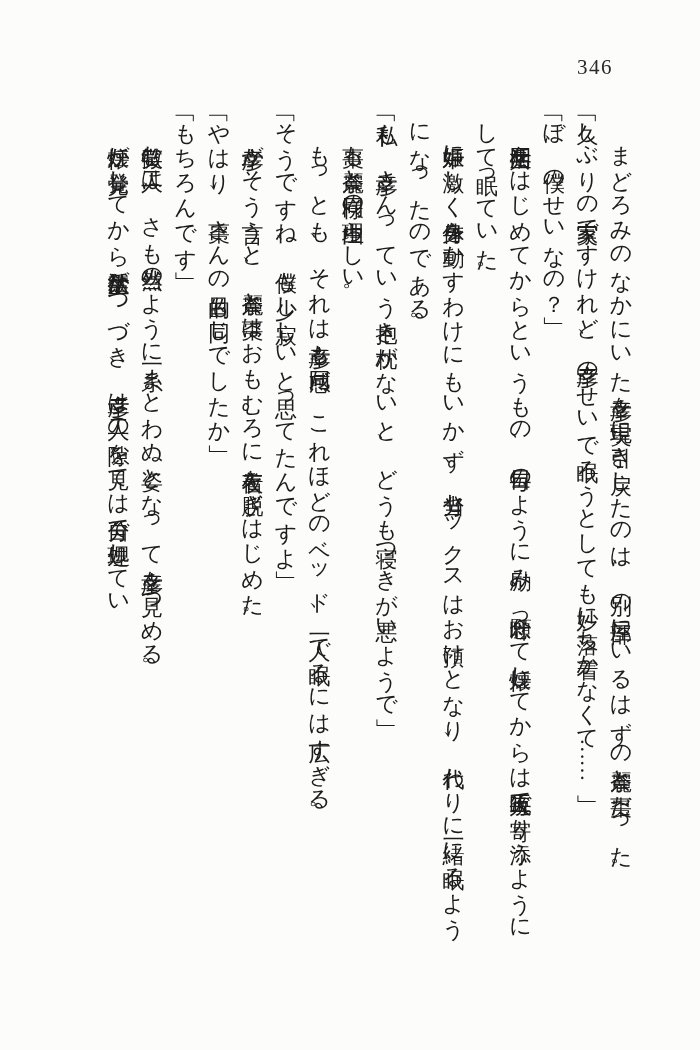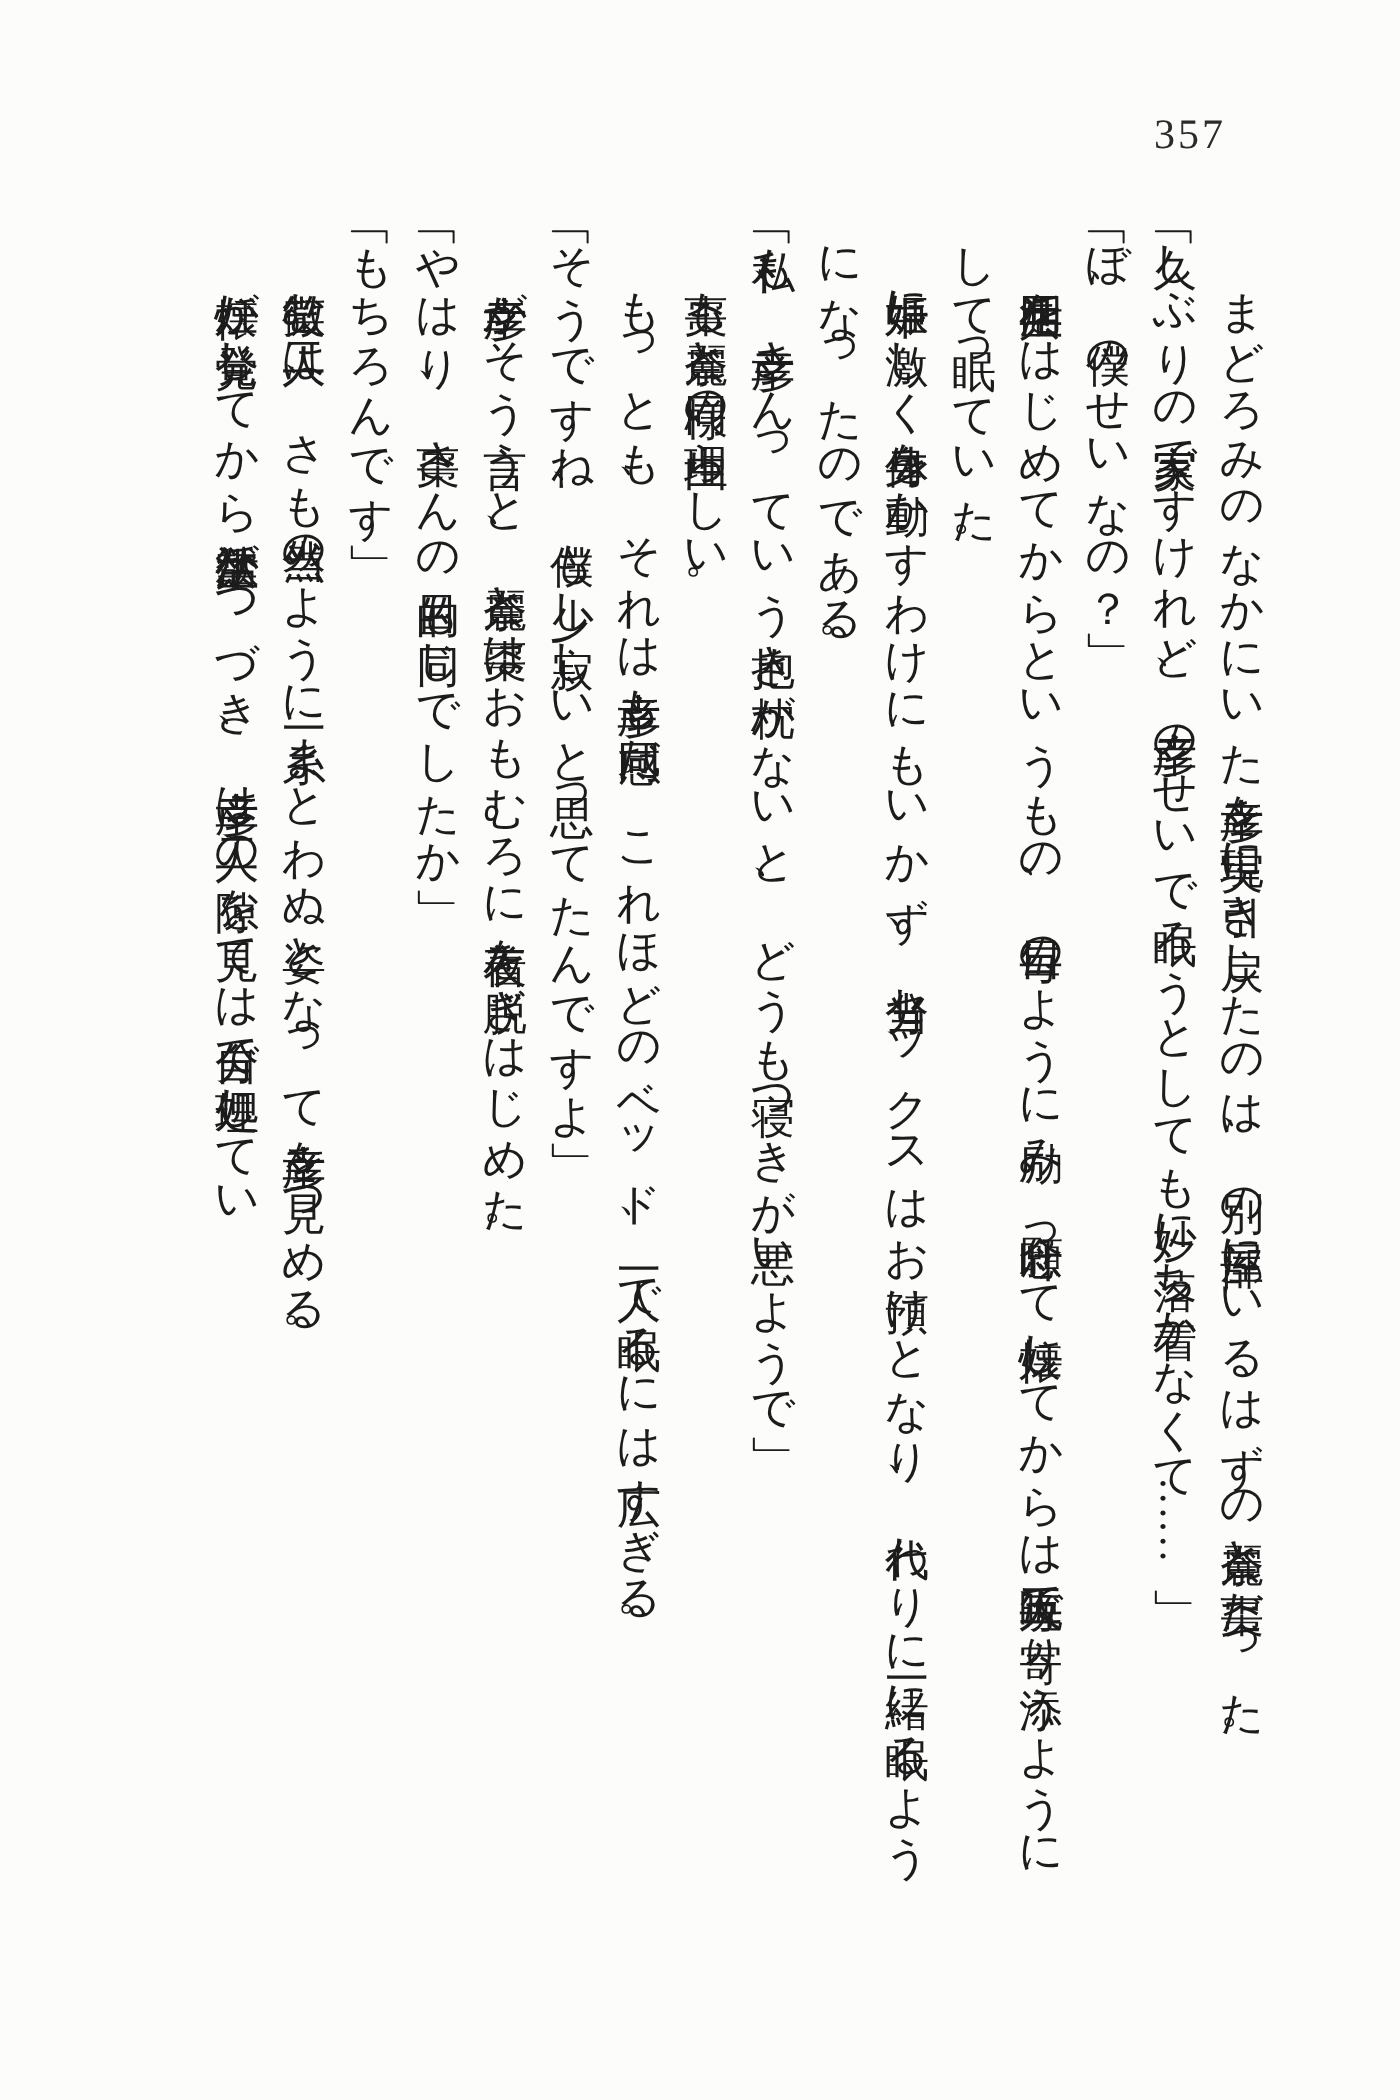"357" div.page-number { text: 357 -> 346 }
